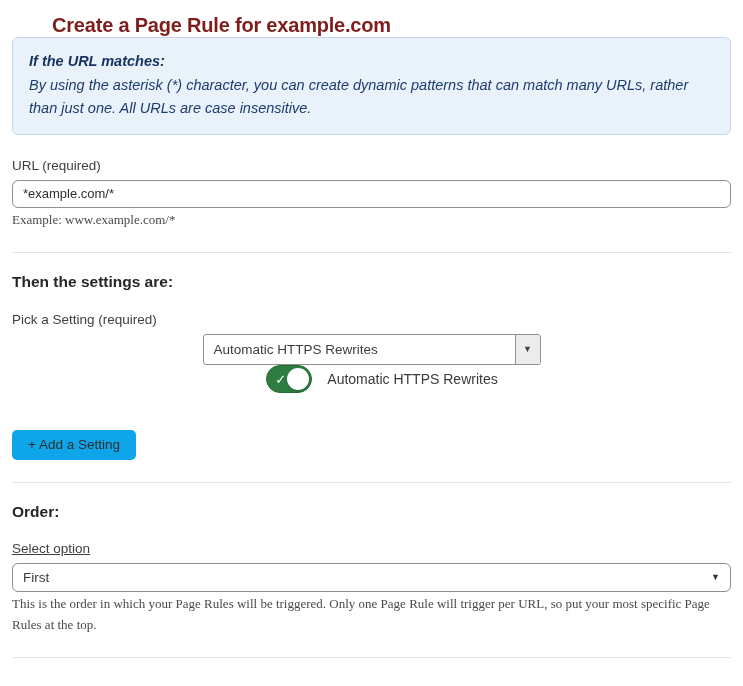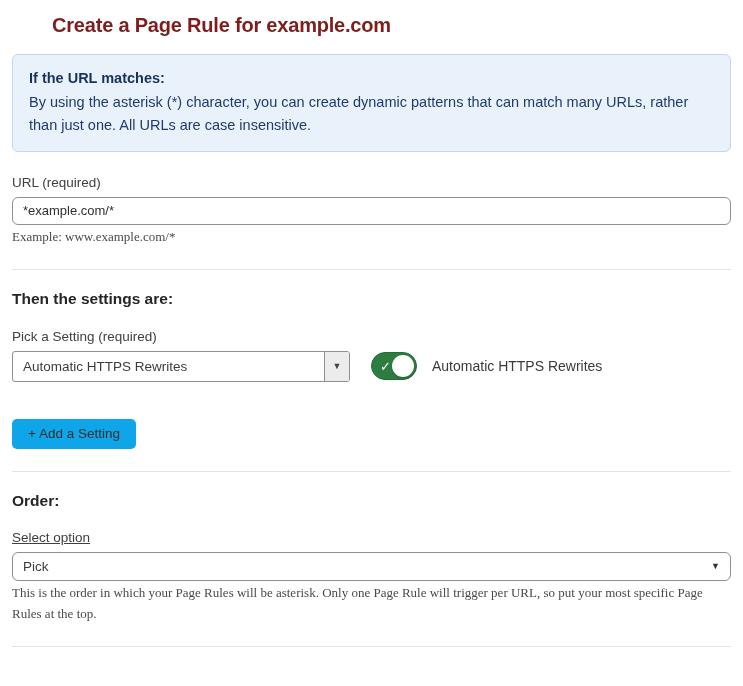"If the URL matches:" .info-box { font-style: none -> italic; margin-top: 17px -> none }
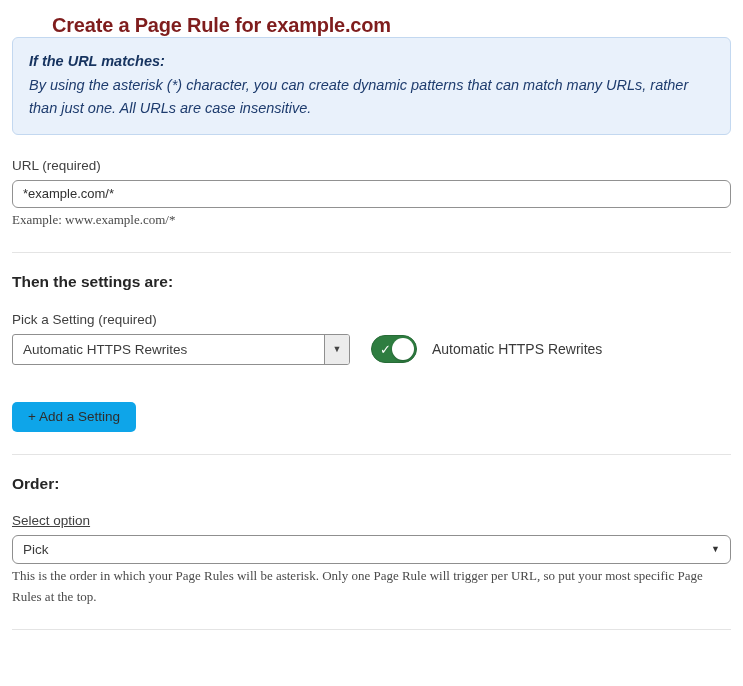"Automatic HTTPS Rewrites" .setting-row { flex-direction: none -> column }
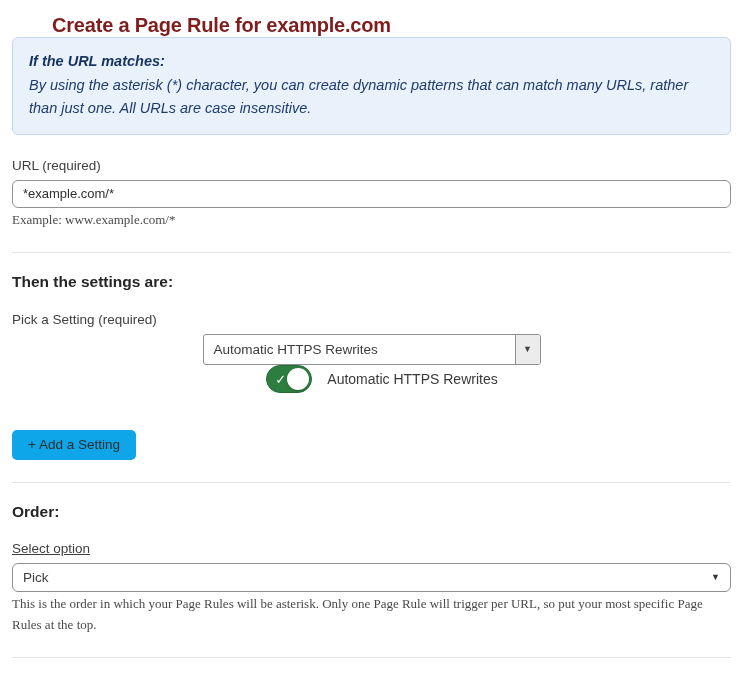"Pick" span { text: Pick -> First }
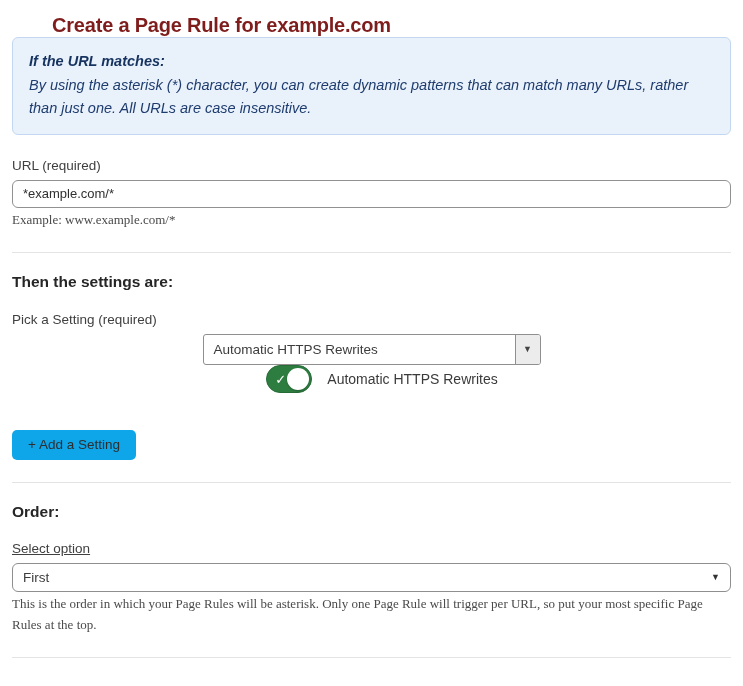"This is the order in" div.helper-text { text: asterisk -> triggered }
